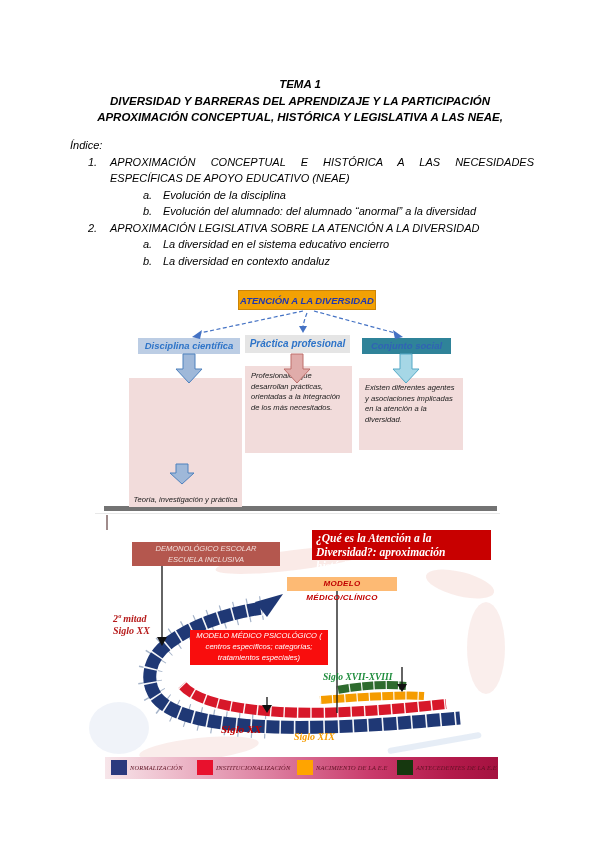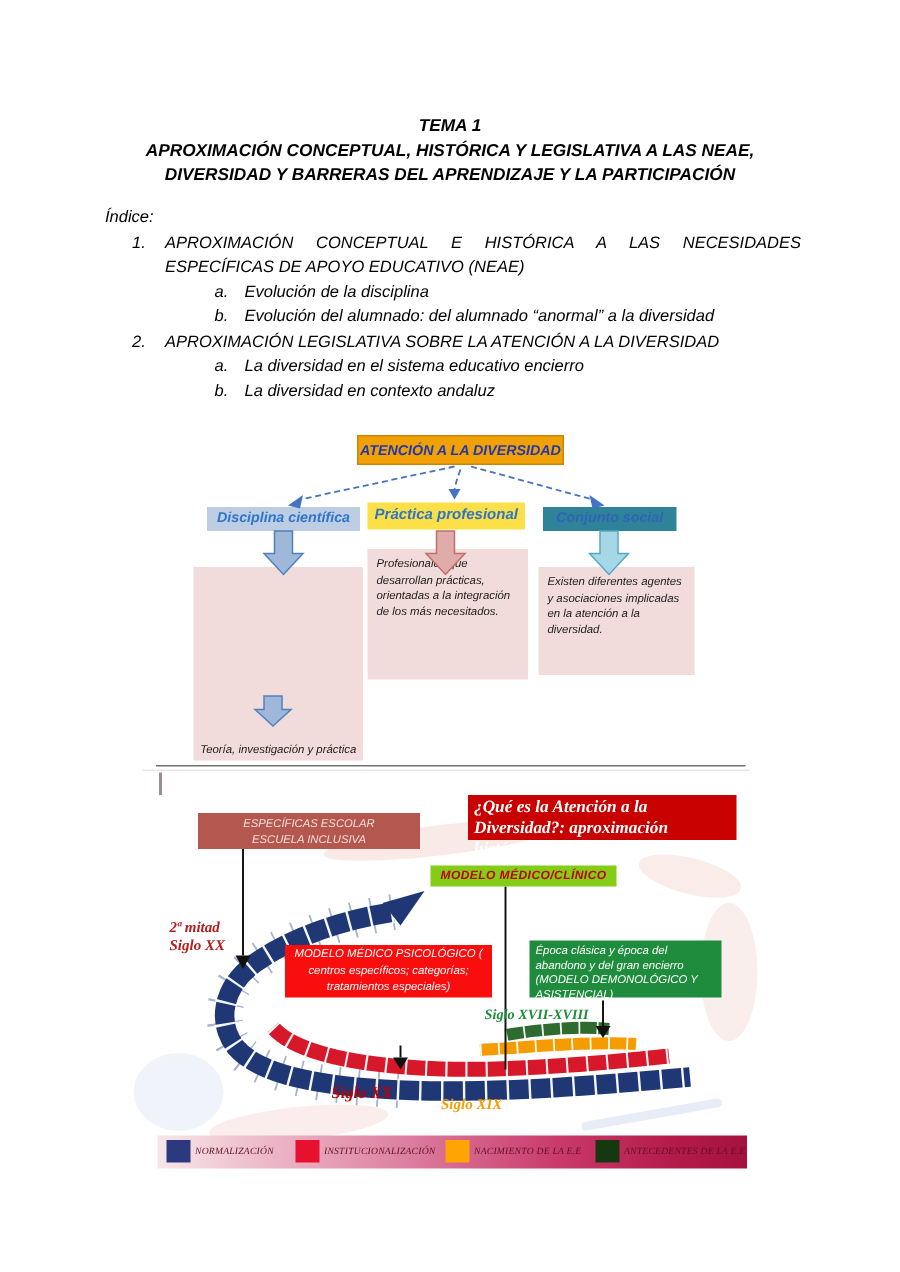"APROXIMACIÓN CONCEPTUAL, HISTÓRICA Y" div { order: before "DIVERSIDAD Y BARRERAS DEL APRENDIZAJE" -> after "DIVERSIDAD Y BARRERAS DEL APRENDIZAJE" }
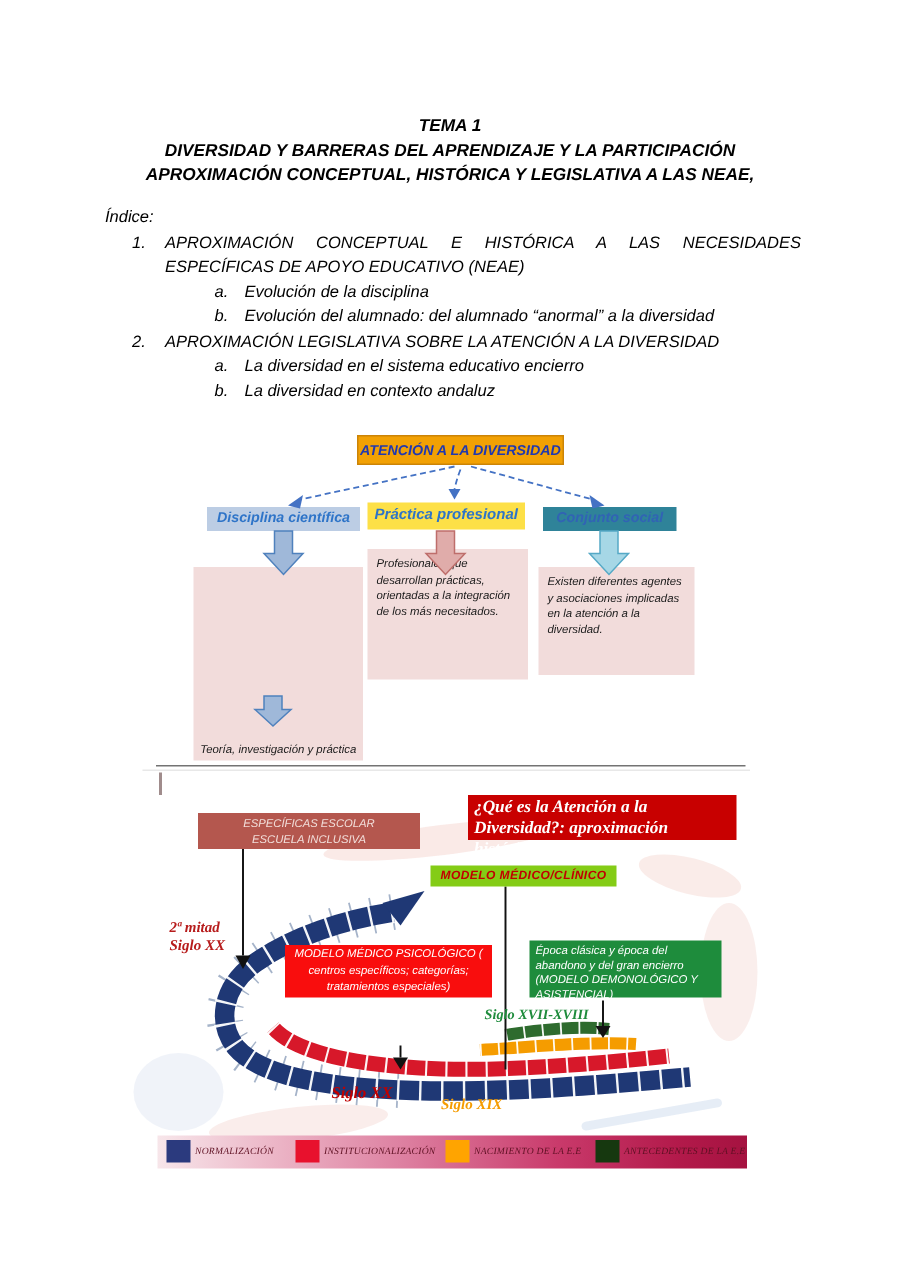"ATENCIÓN A LA DIVERSIDAD" .diagram1 { border-bottom: 1px solid #737373 -> 5px solid #737373 }
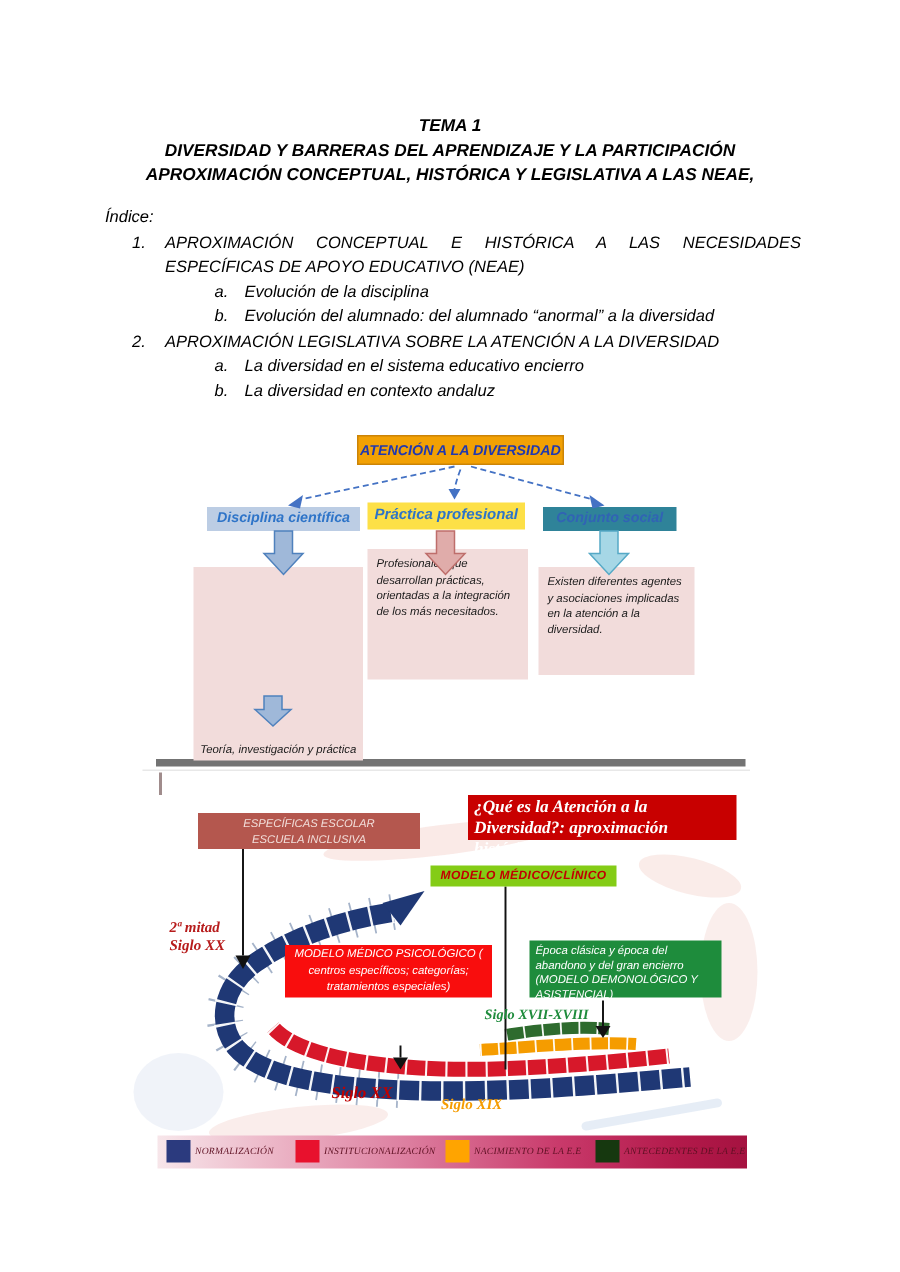"Práctica profesional" .d1-h2 { background: #fde047 -> #e5e5e5 }
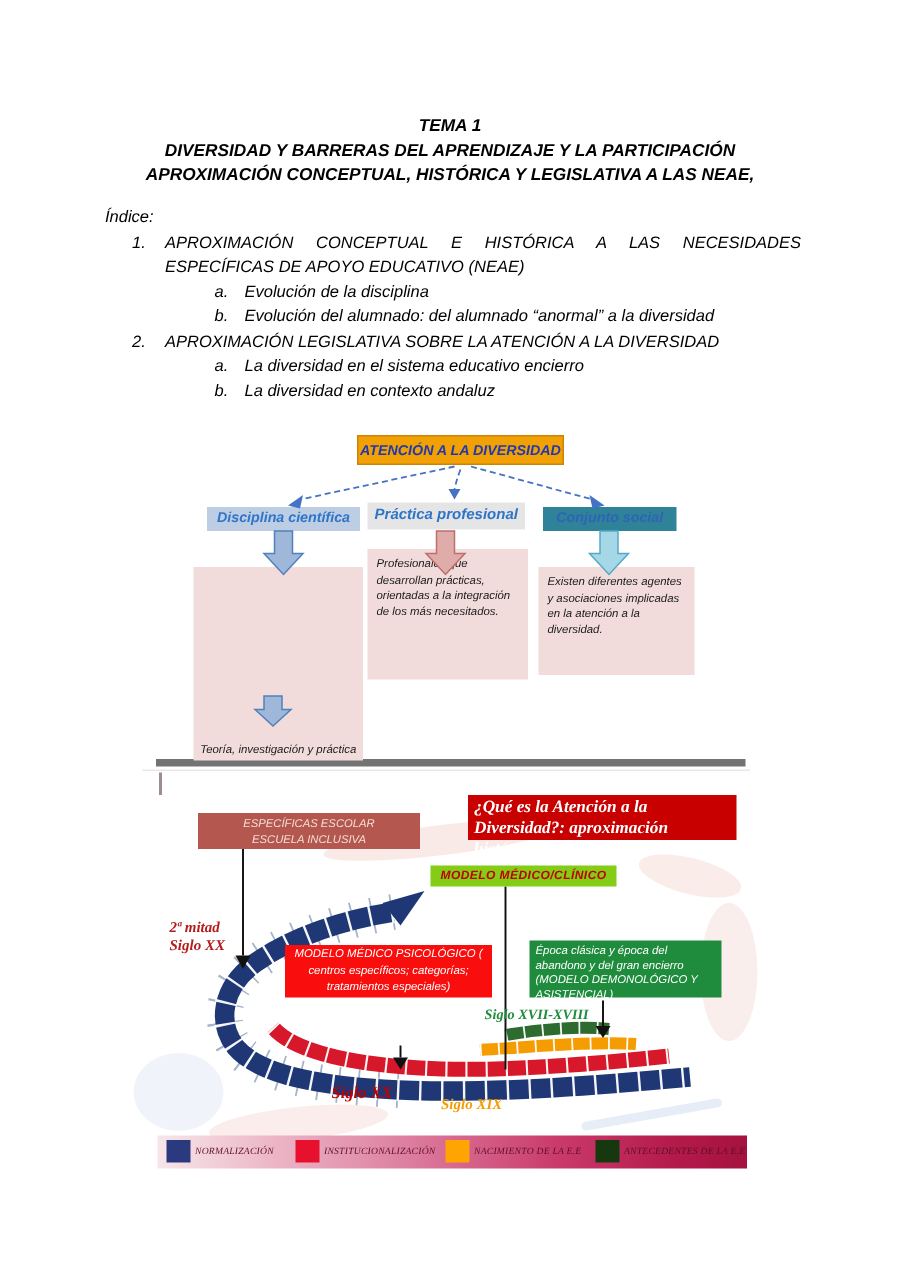"ESPECÍFICAS ESCOLAR" div { text: ESPECÍFICAS -> DEMONOLÓGICO }
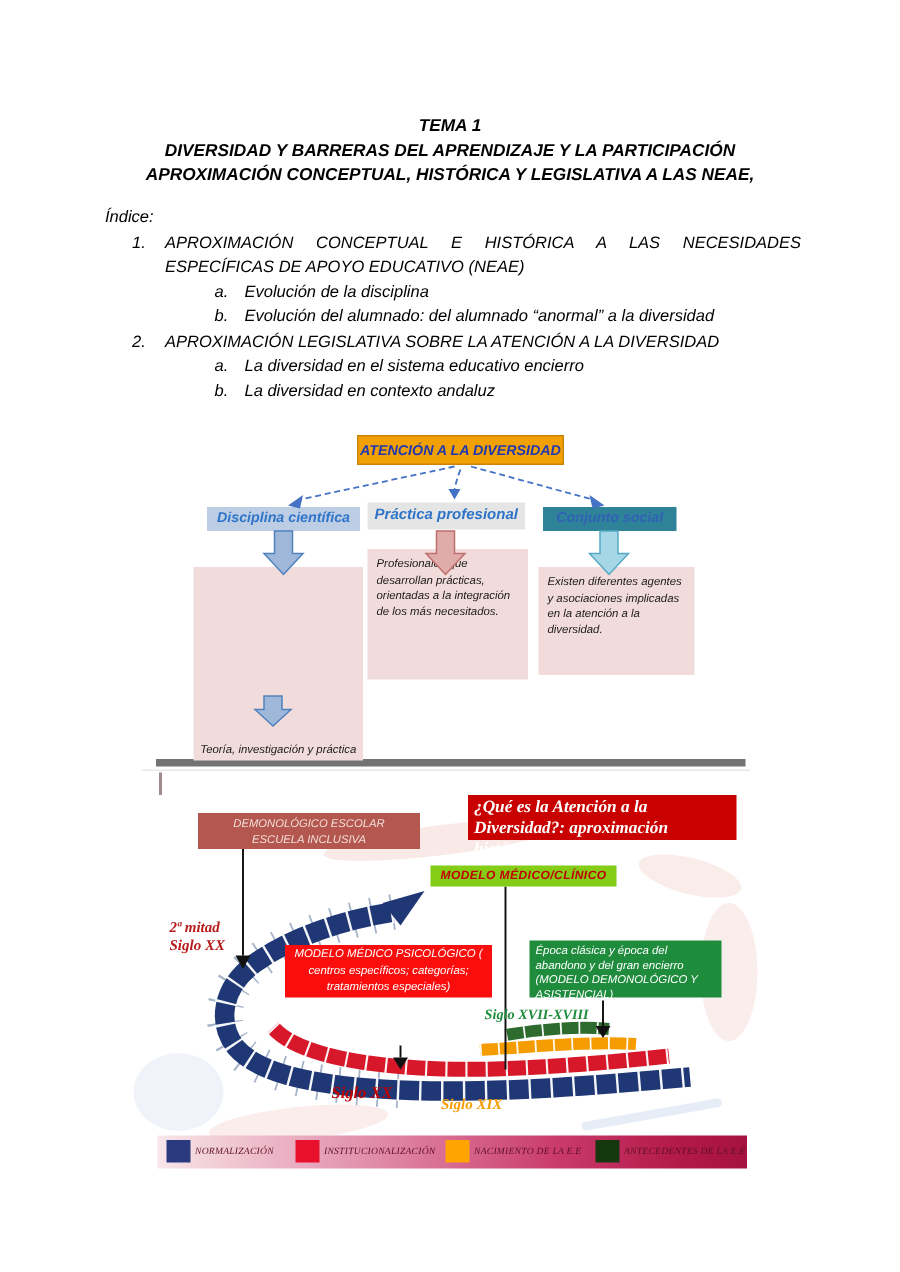"MODELO MÉDICO/CLÍNICO" .d2-clinico { background: #84cc16 -> #fdba74; width: 124px -> 110px }
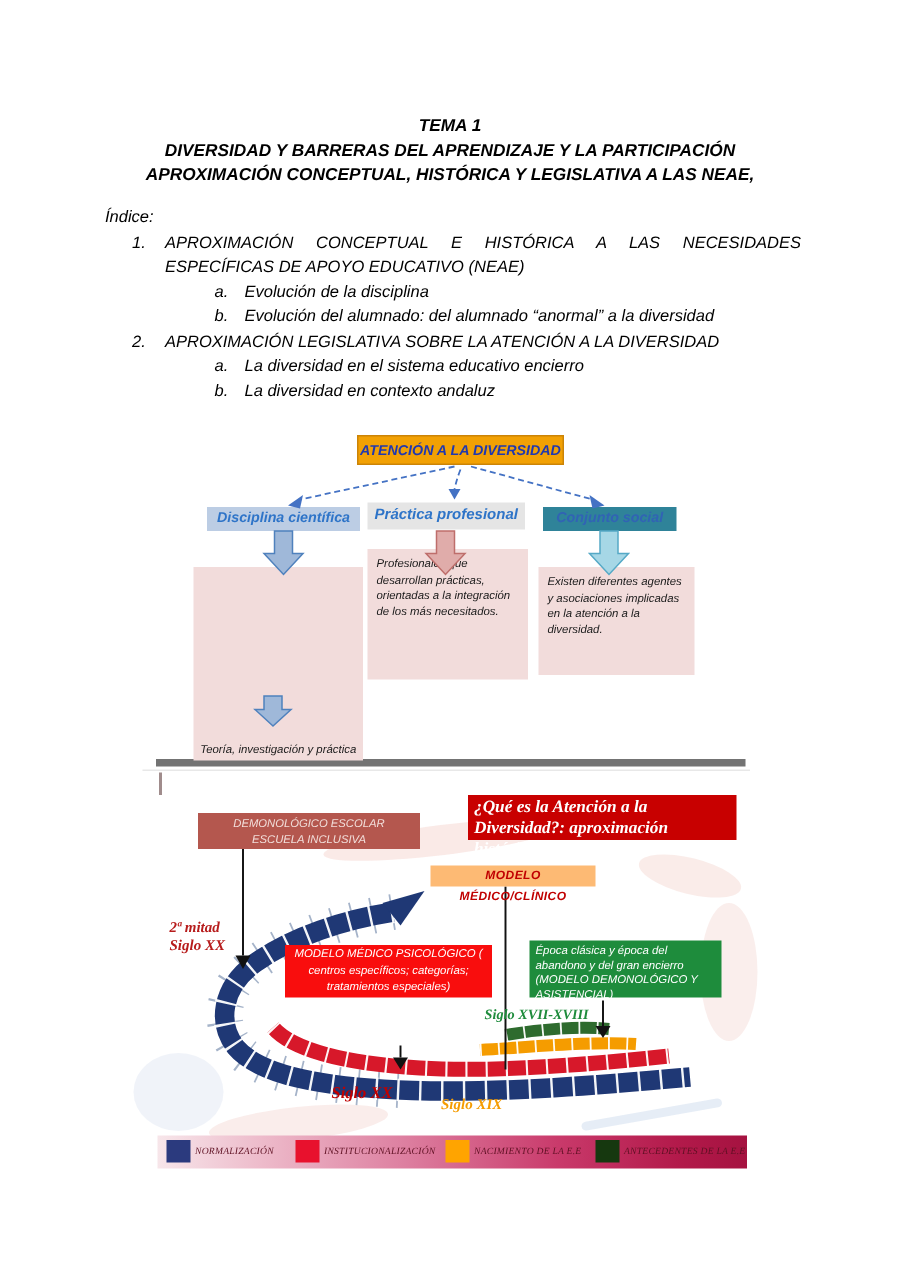"Época clásica y época del" div.d2-abs { html: <div>Época clásica y época del abandono y del gran encierro (MODELO DEMONOLÓGICO Y ASISTENCIAL)</div> -> none }
